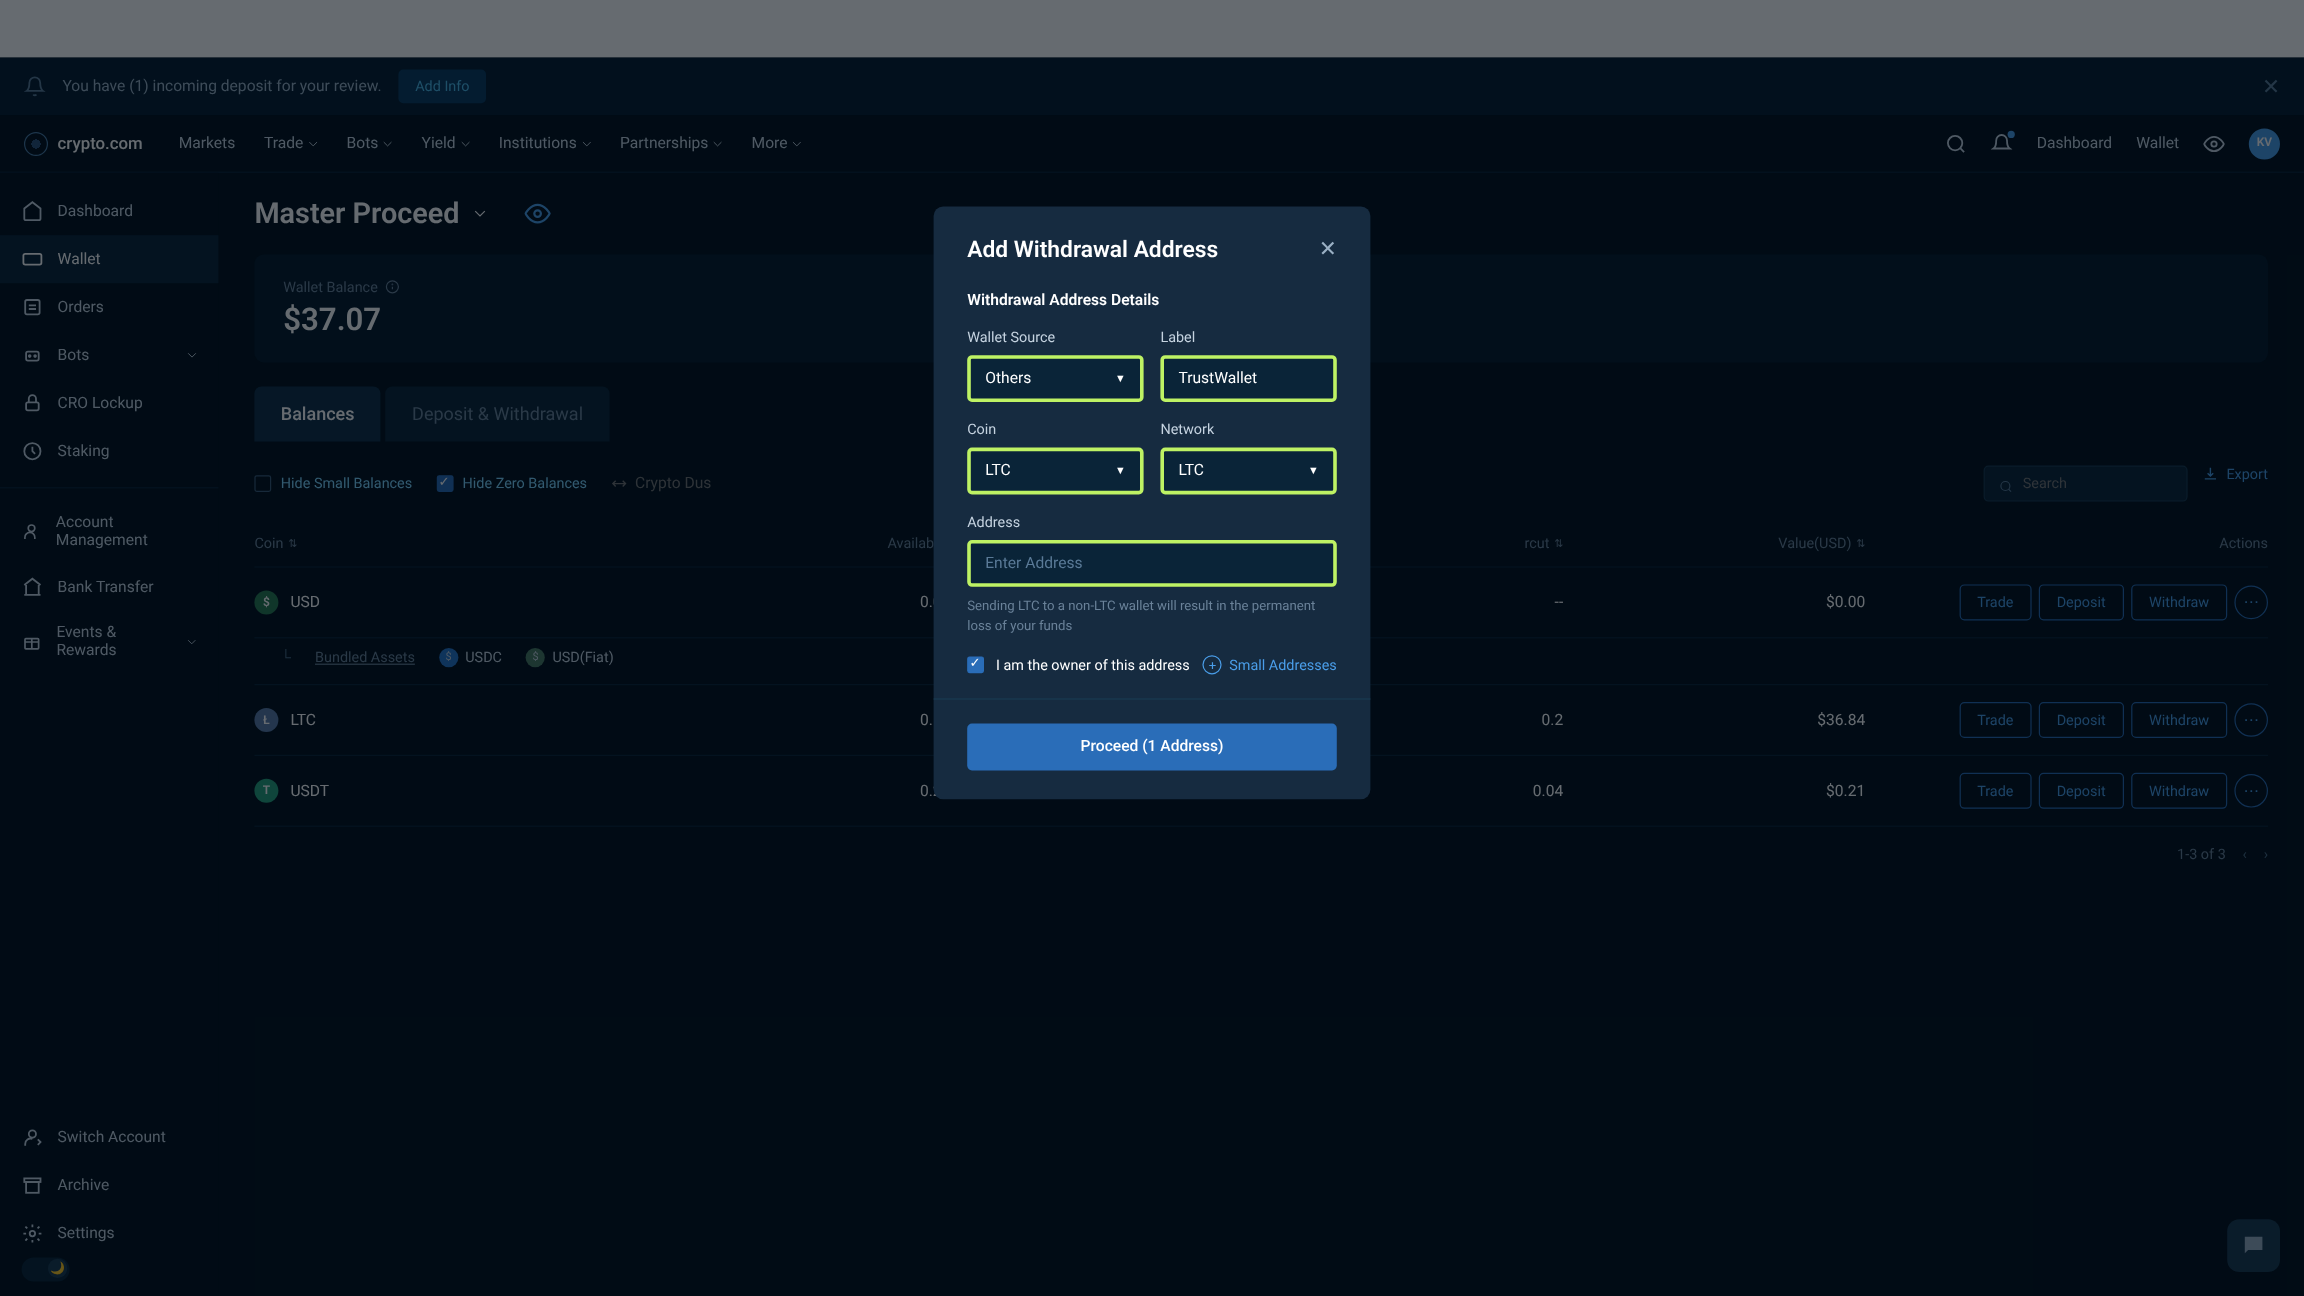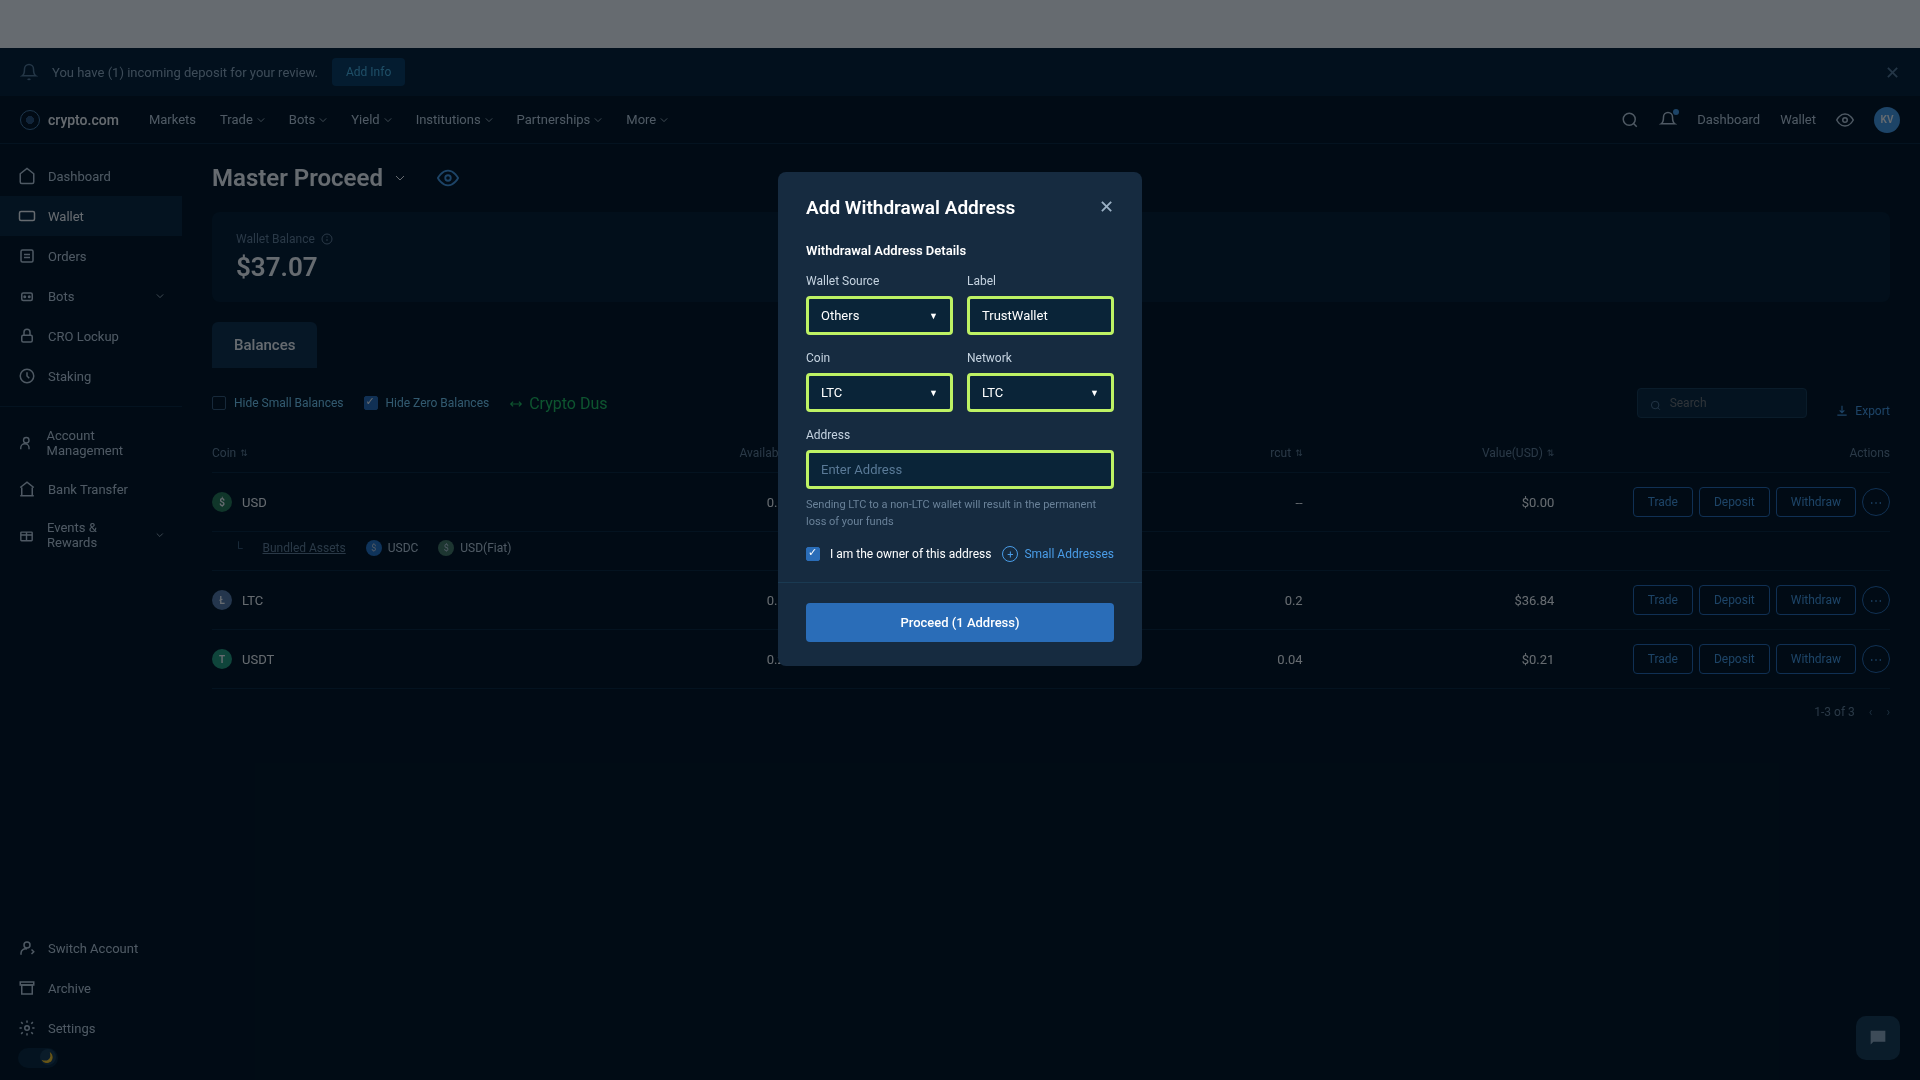"Deposit & Withdrawal" div.tab { html: none -> <div>Deposit &amp; Withdrawal</div> }
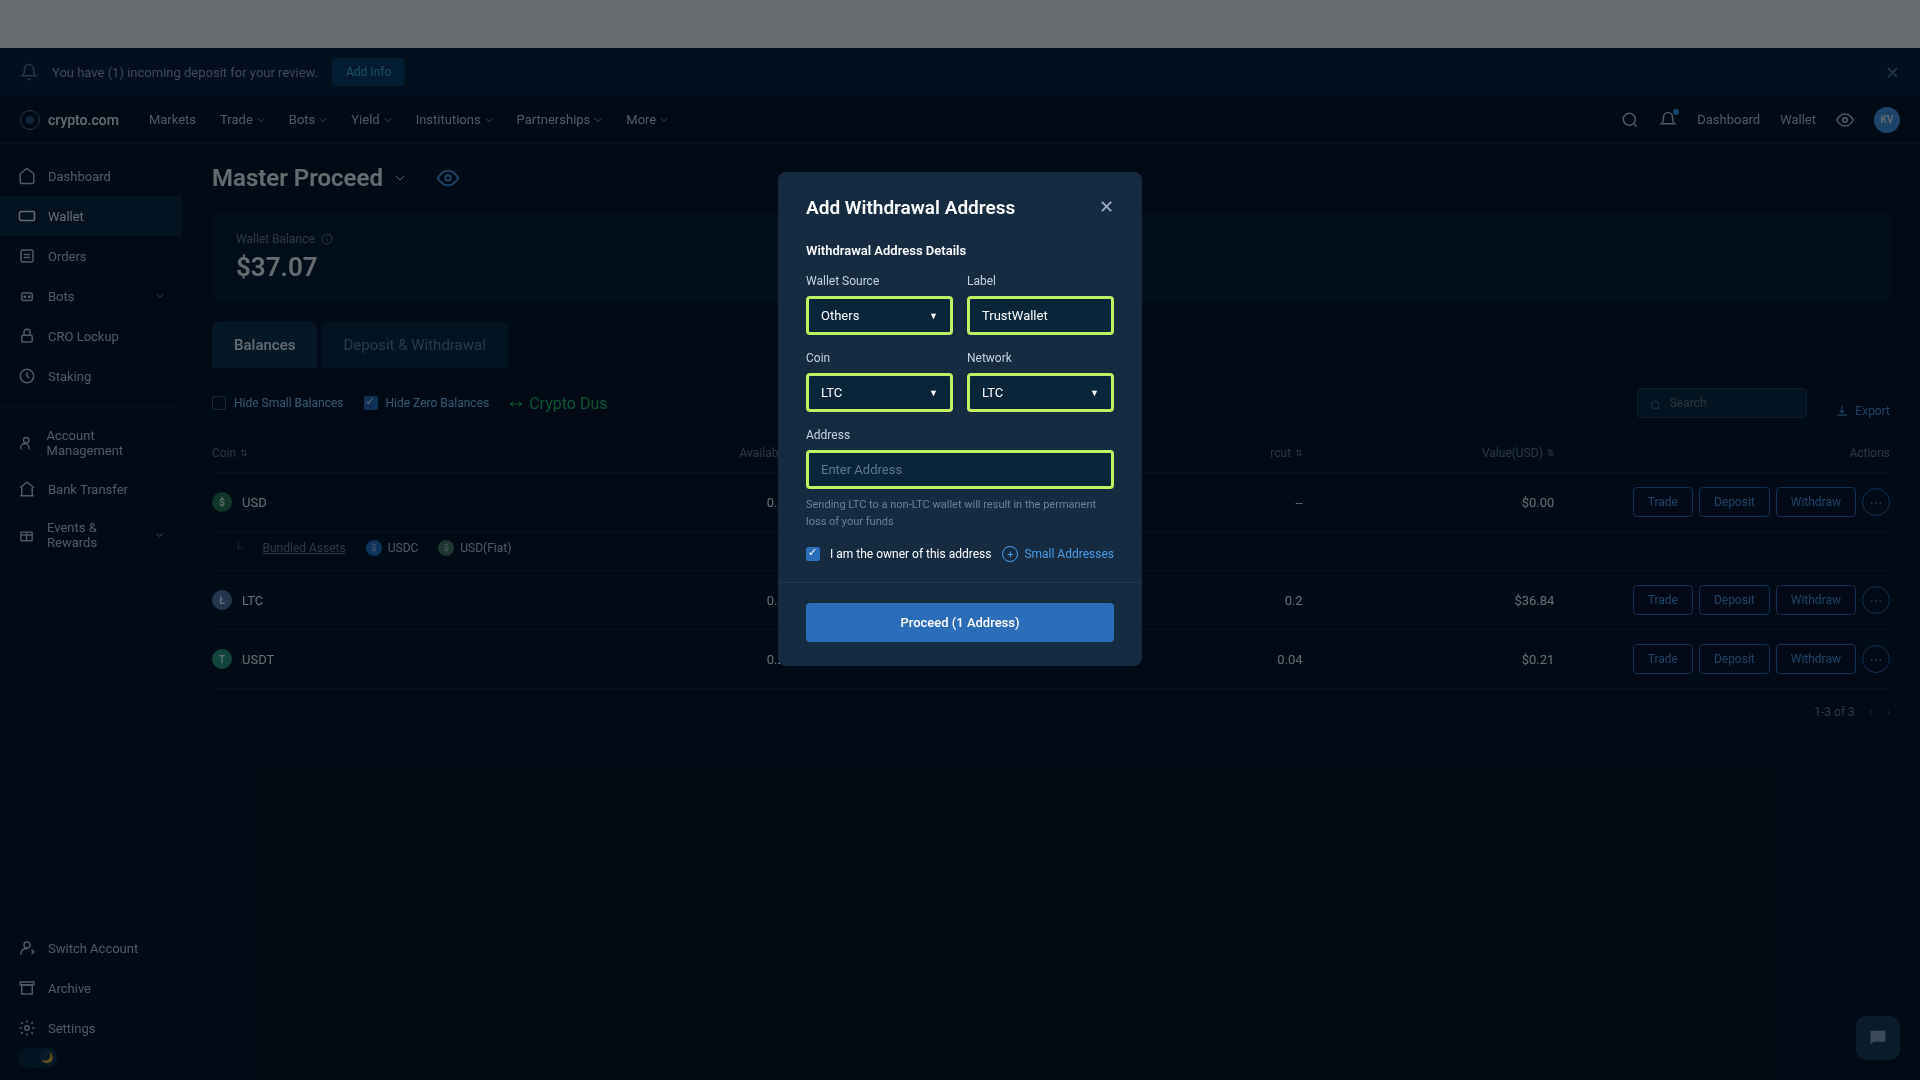"Crypto Dus" .crypto-dust { color: #22c55e -> #737373; font-size: 16px -> 13px }
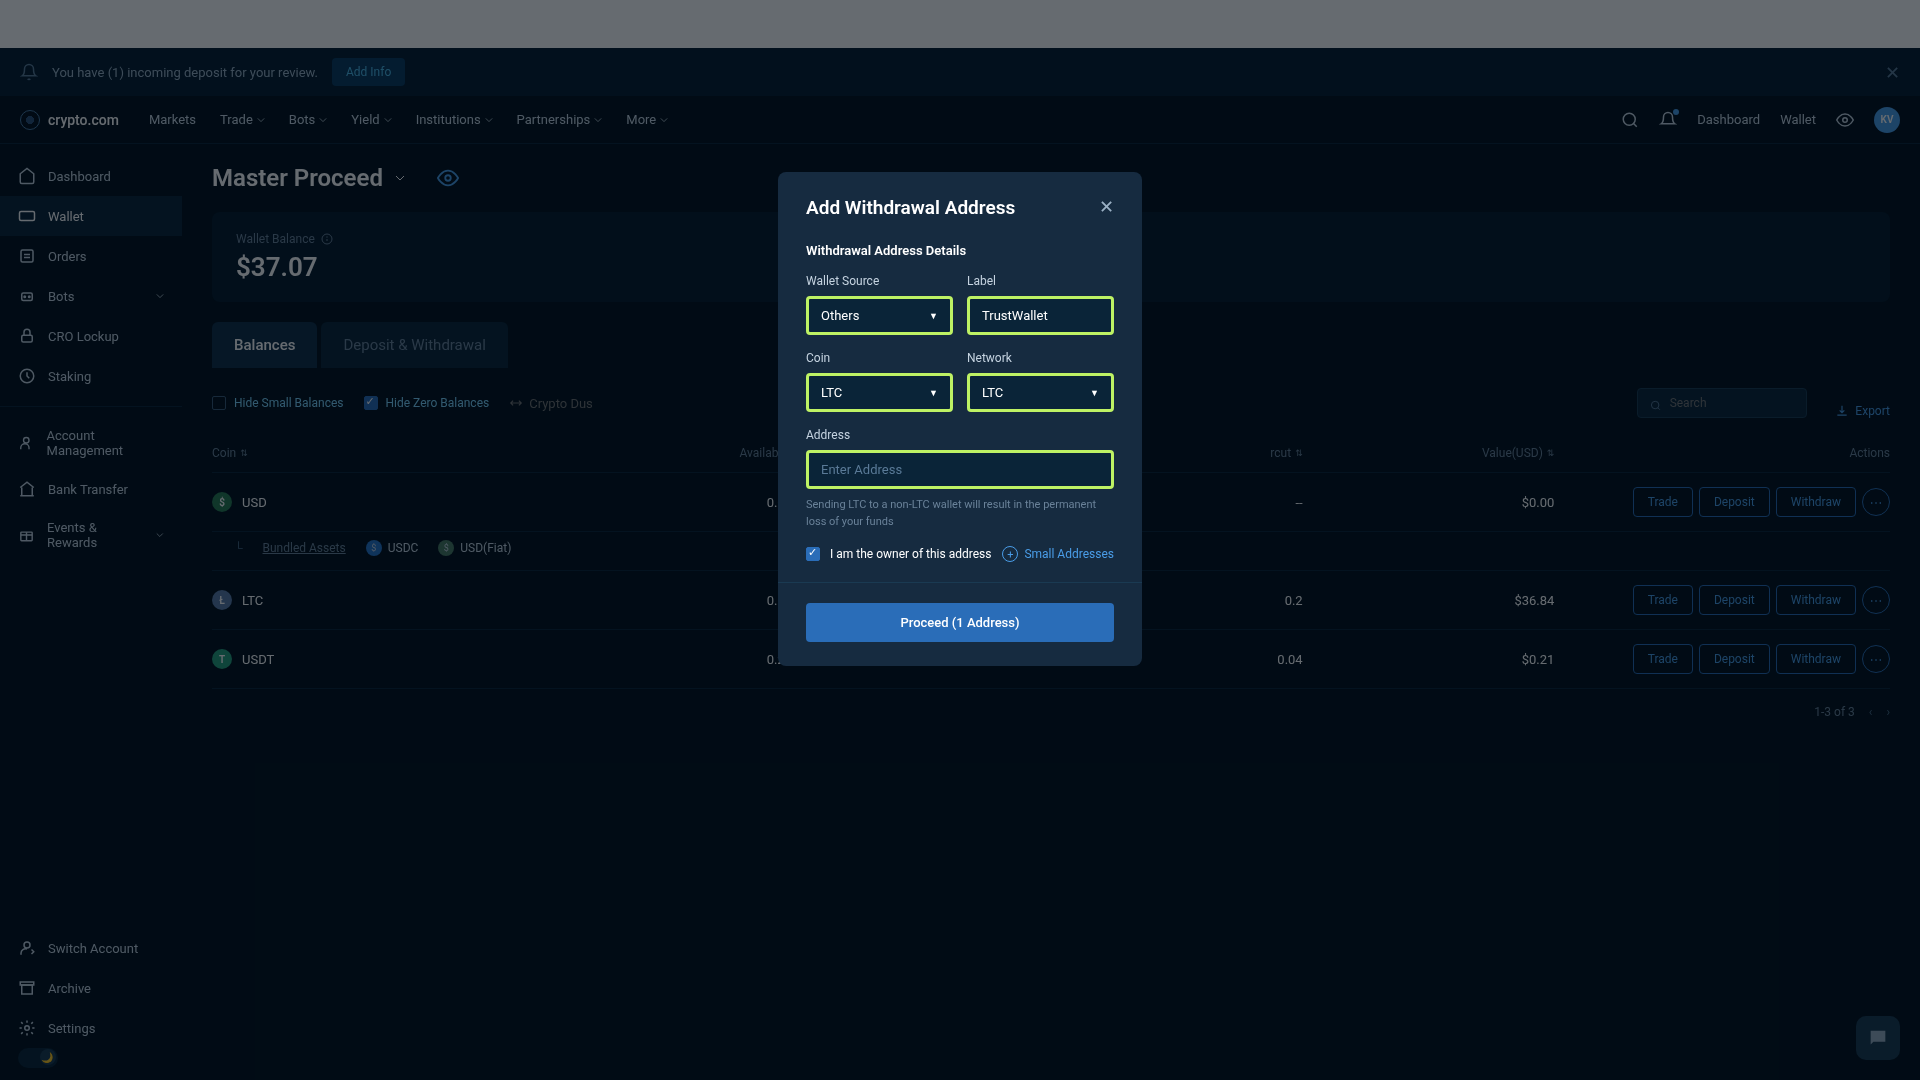"Search" .controls-right { align-items: flex-end -> flex-start; gap: 28px -> 12px }
